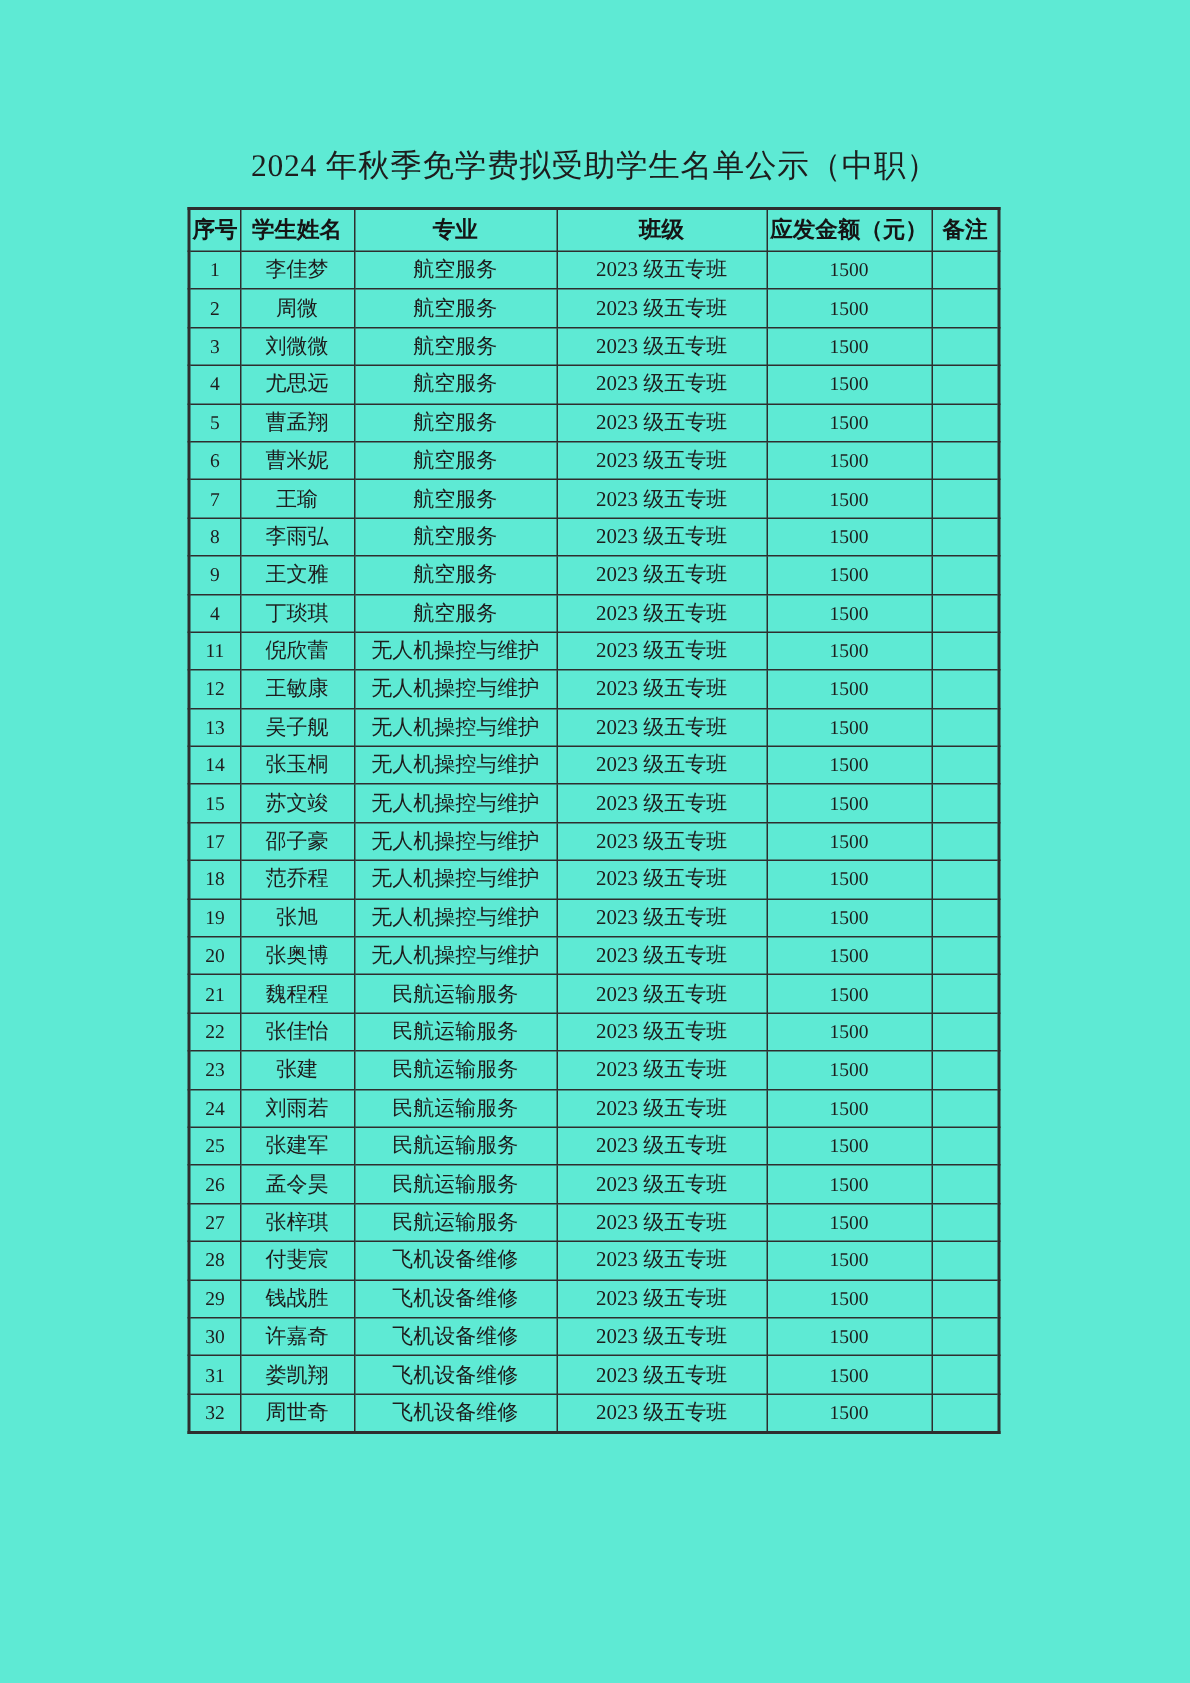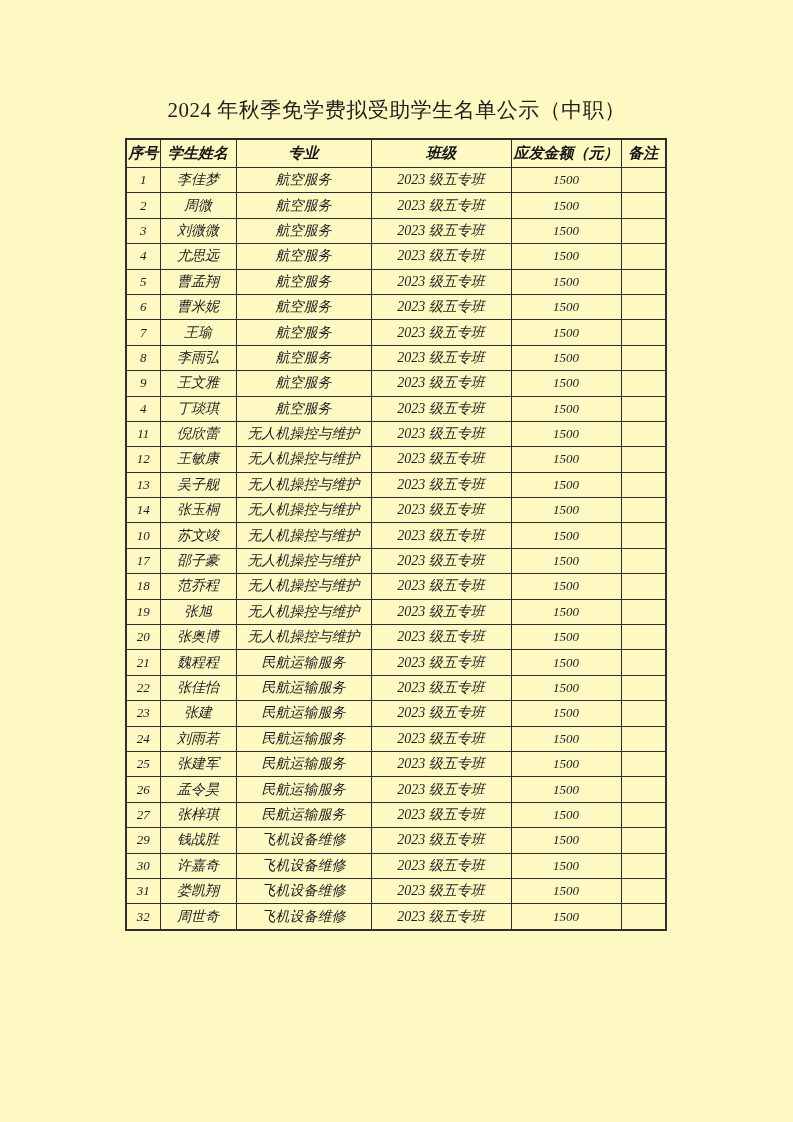"2024 年秋季免学费拟受助学生名单公示（中职）" .page { background: #fef9c3 -> #5eead4 }
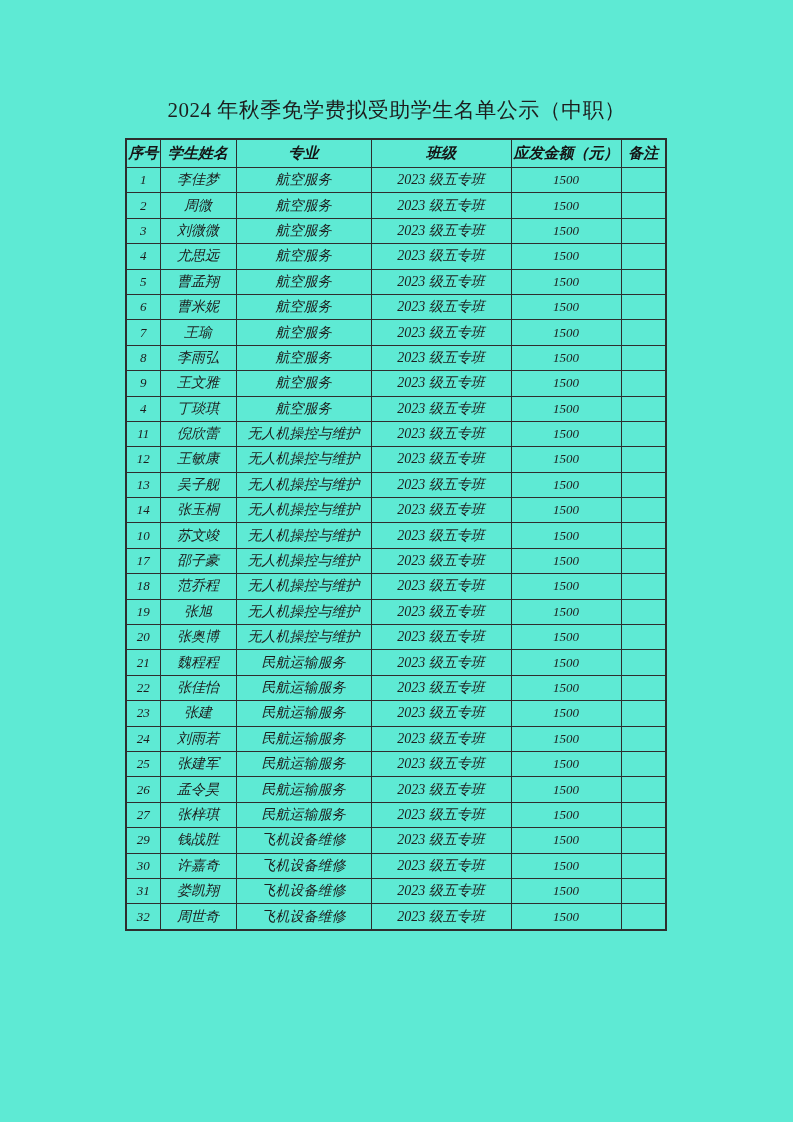"序号" table.doc-table { font-style: italic -> none }
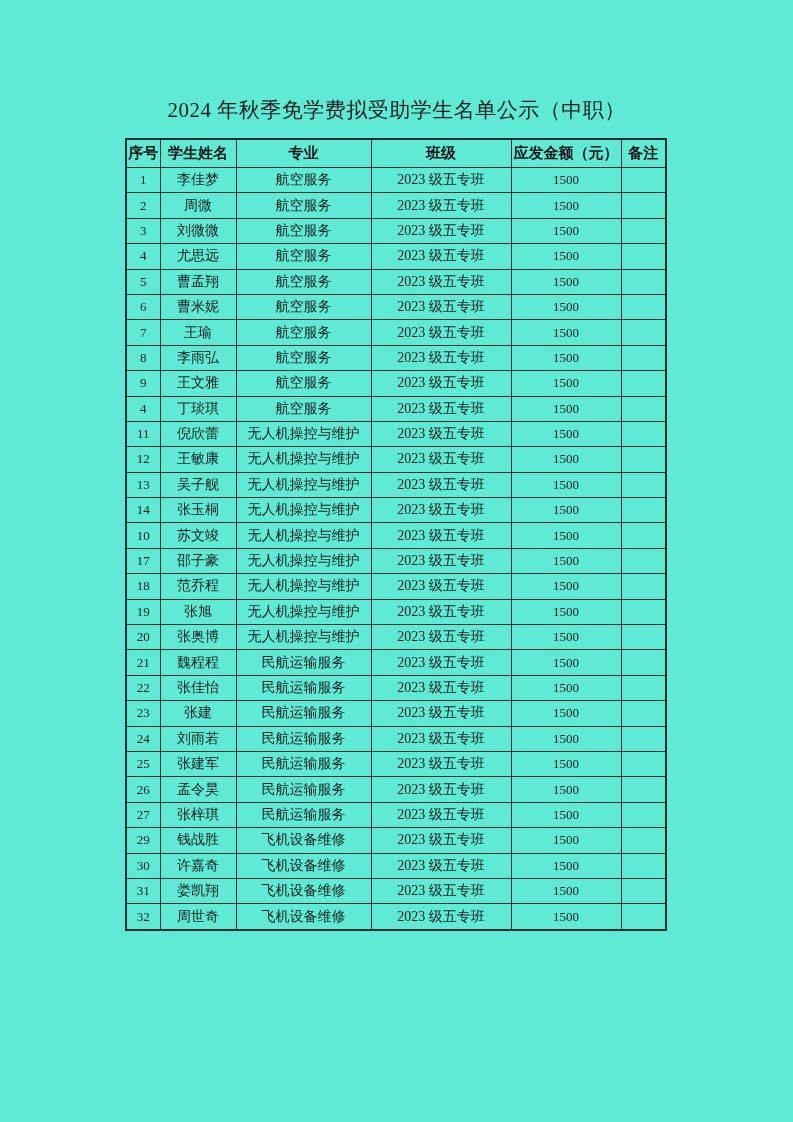"10" td.num-cell { text: 10 -> 15 }
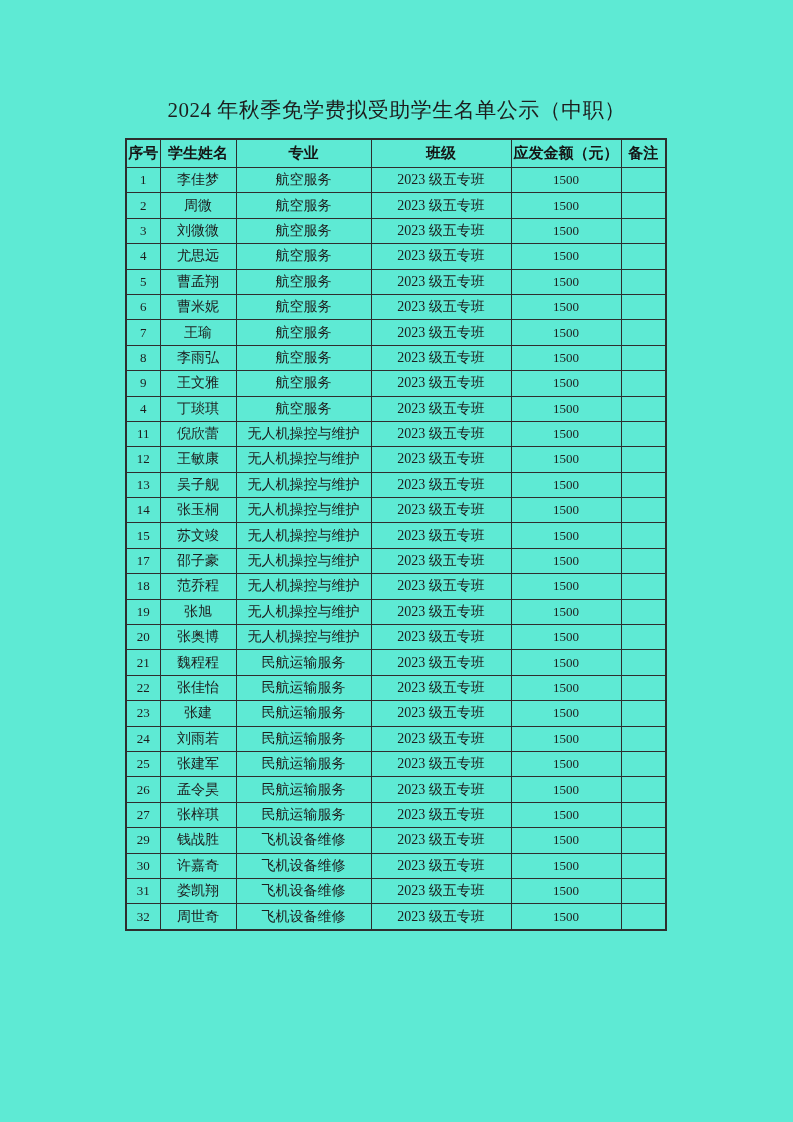"28" tr { html: none -> <tr> <td>28</td> <td>付斐宸</td> <td>飞机设备维修</td> <td>2023 级五专班</td> <td>1500</td> <td></td> </tr> }
